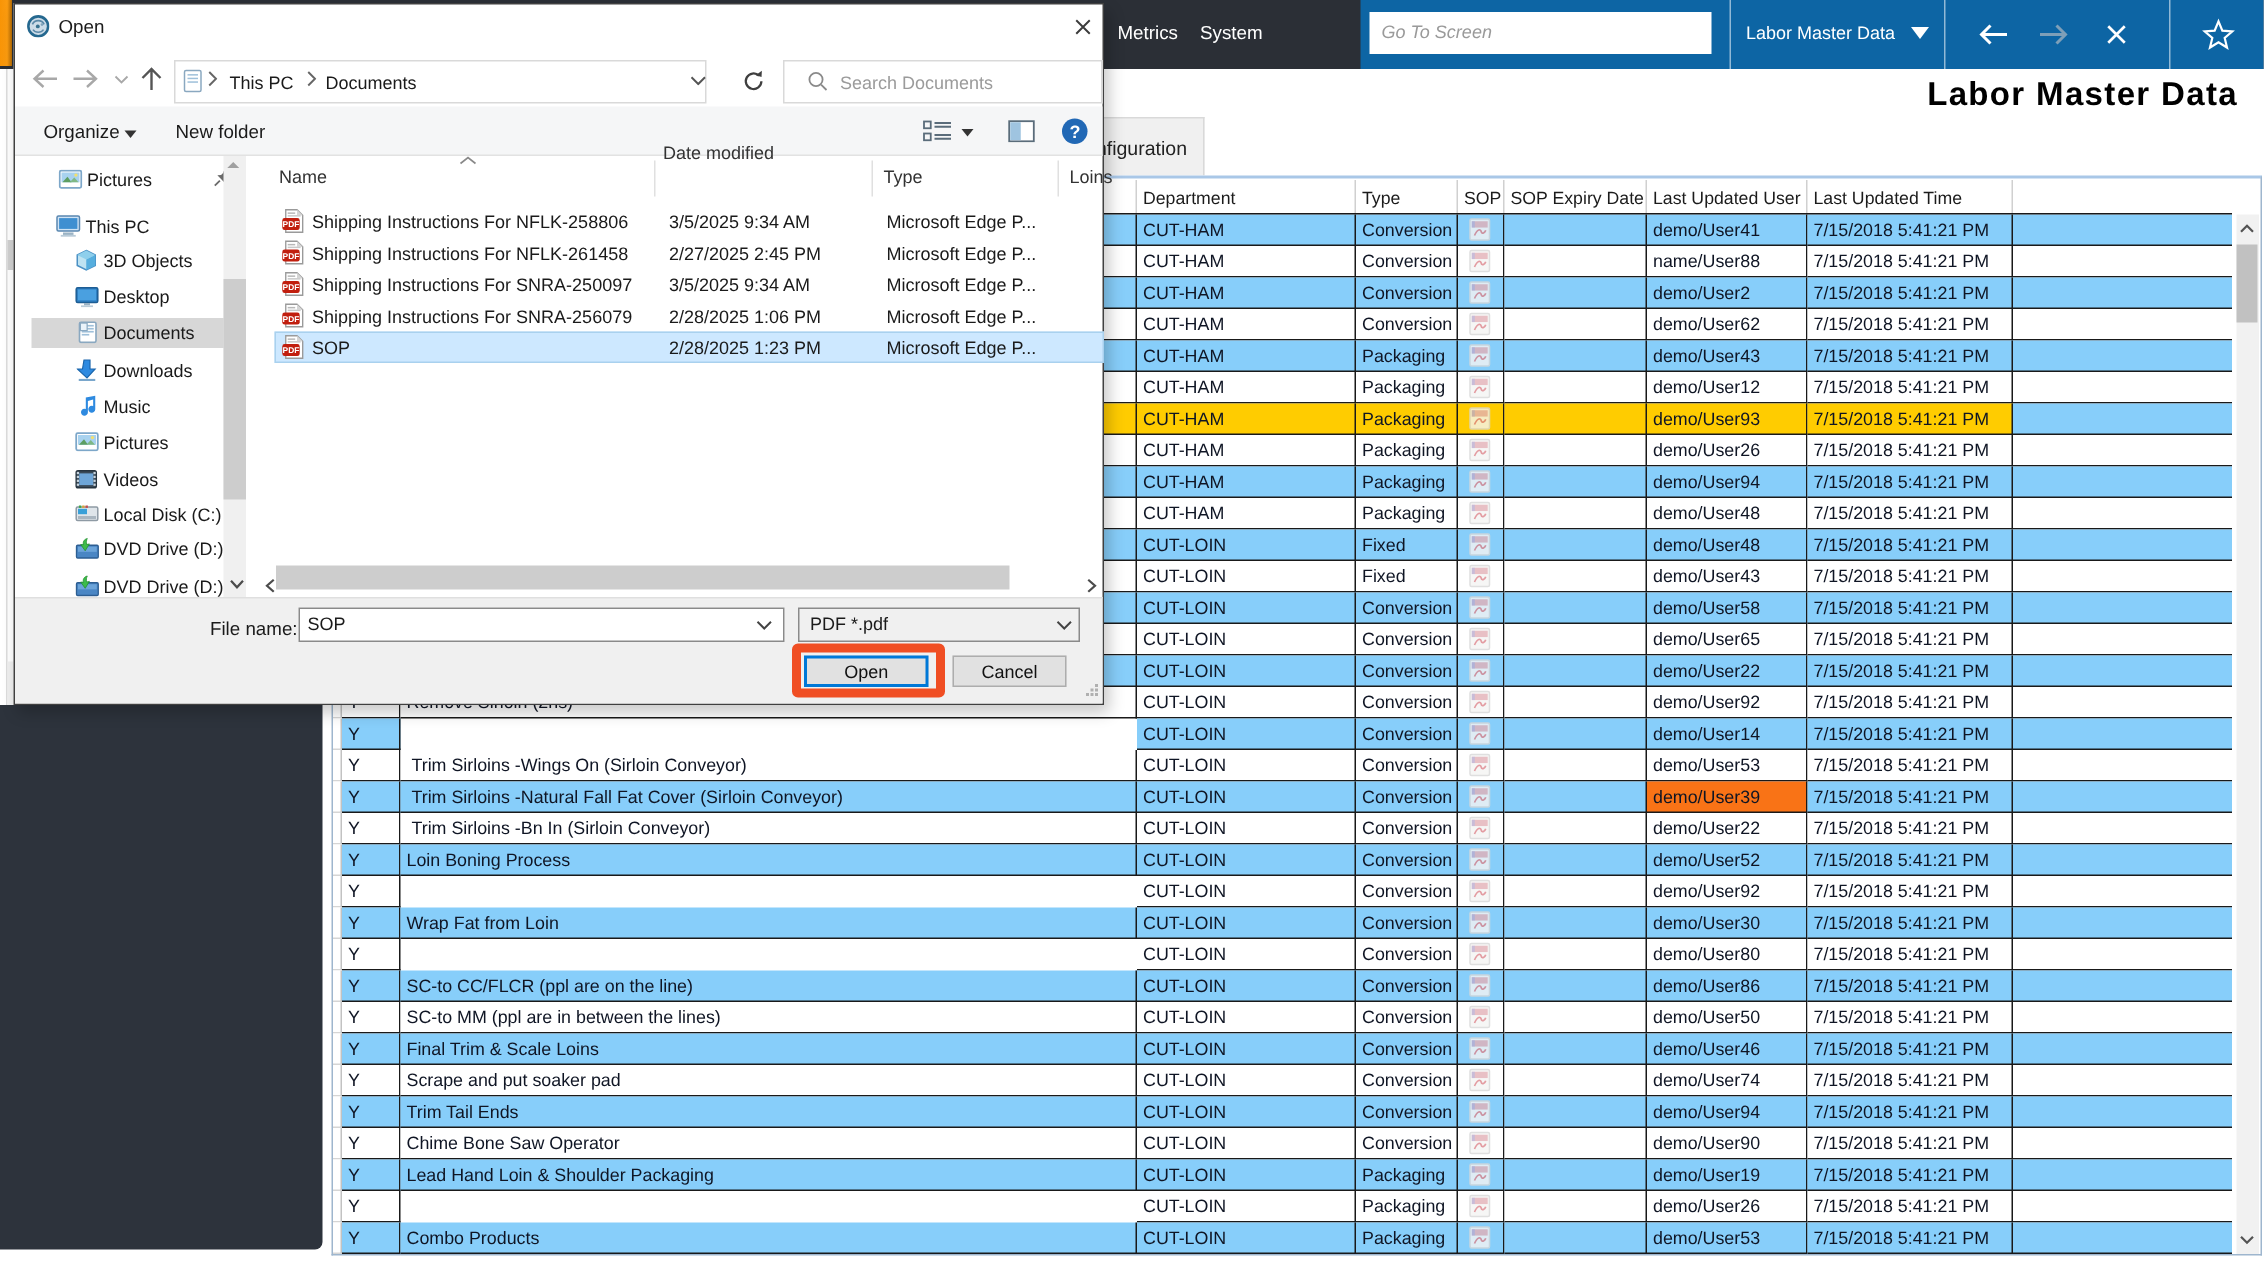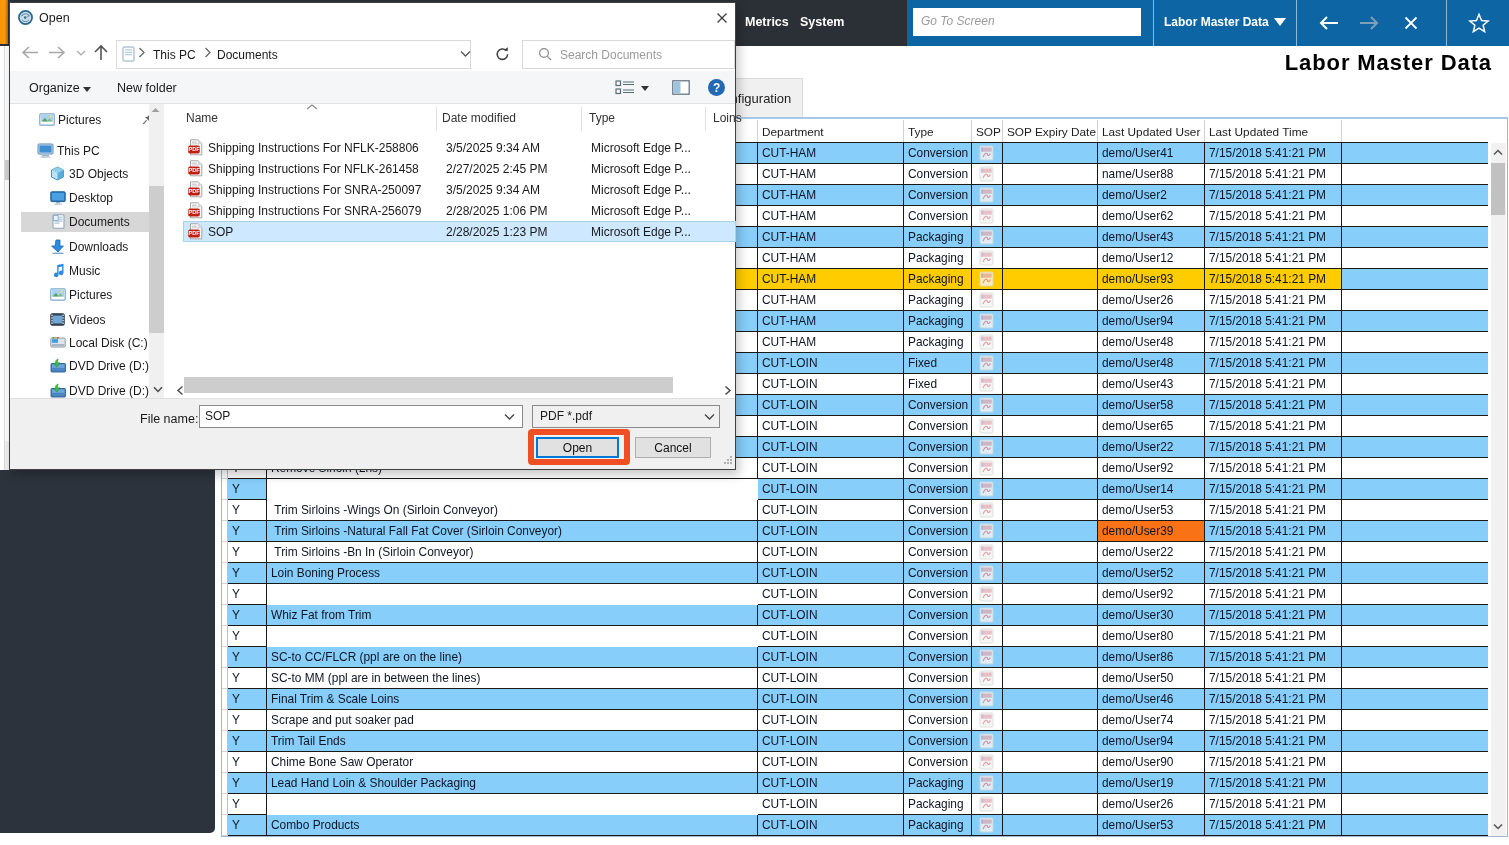"Metrics" .navitem { font-weight: bold -> normal }
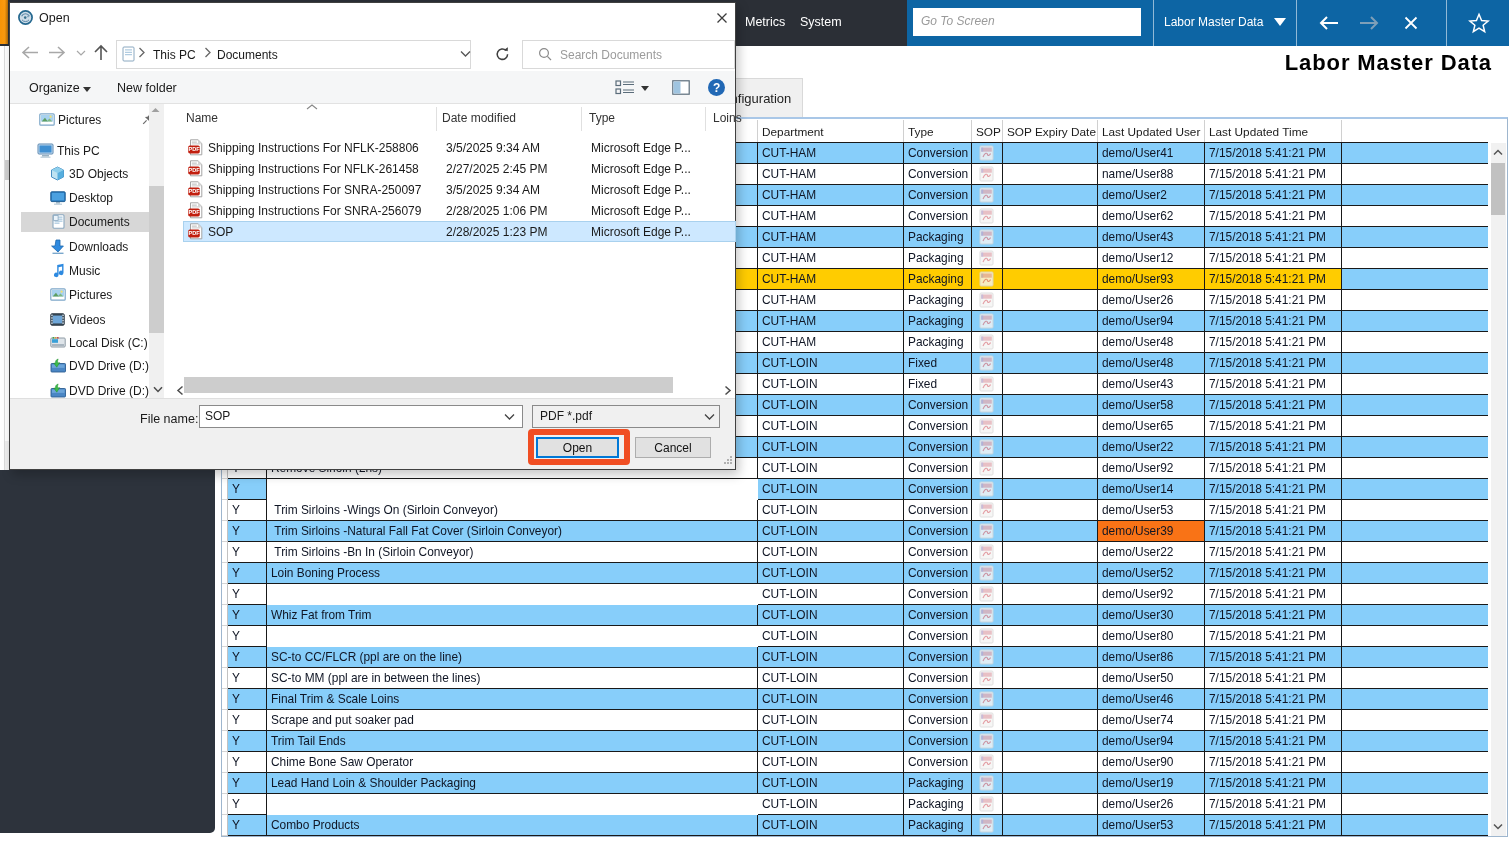"Date modified" div.hdrtxt { top: 108px -> 92px }
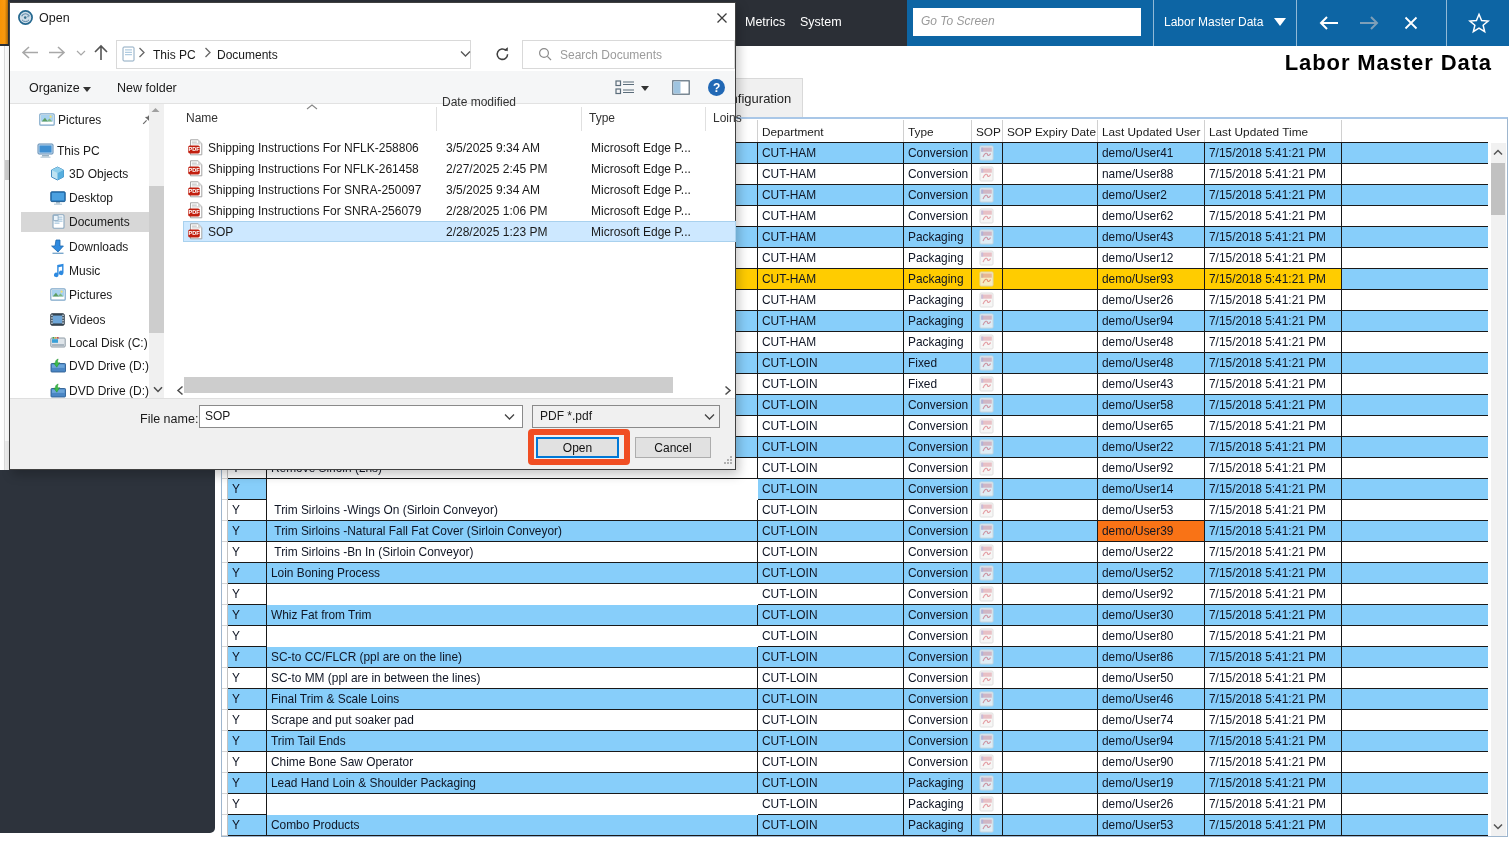"Whiz Fat from Trim" span.c { text: Whiz Fat from Trim -> Wrap Fat from Loin }
